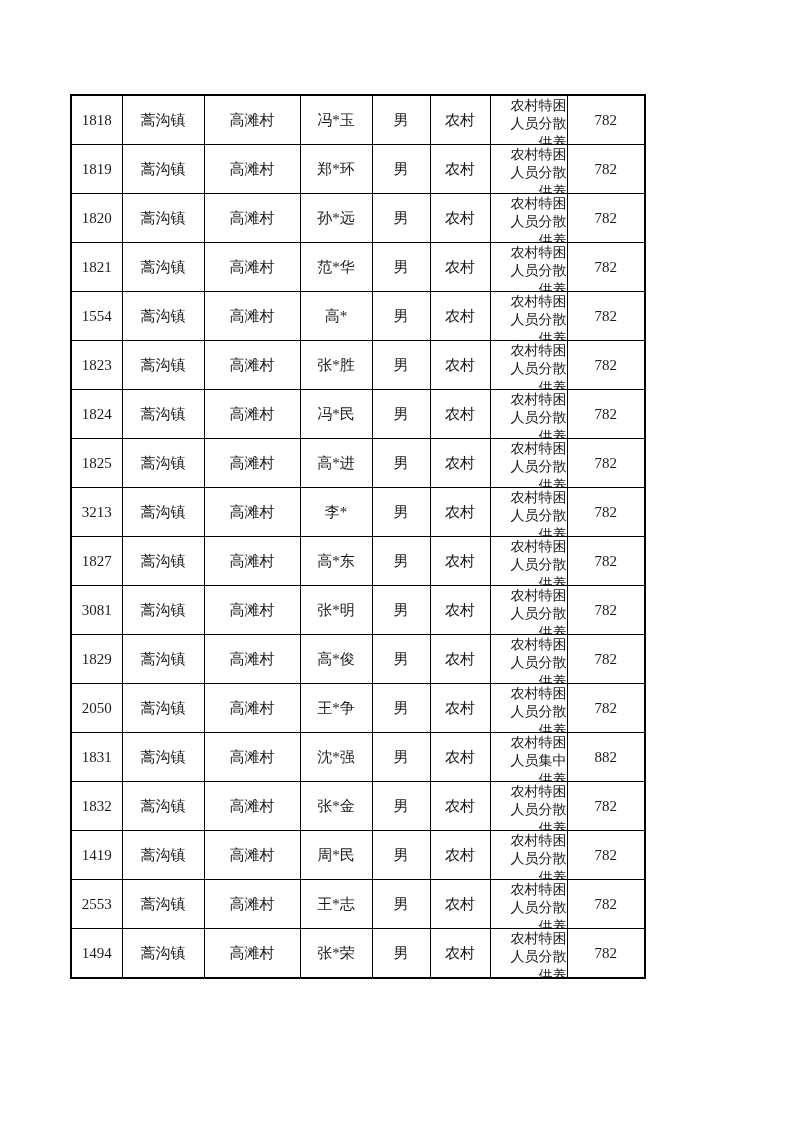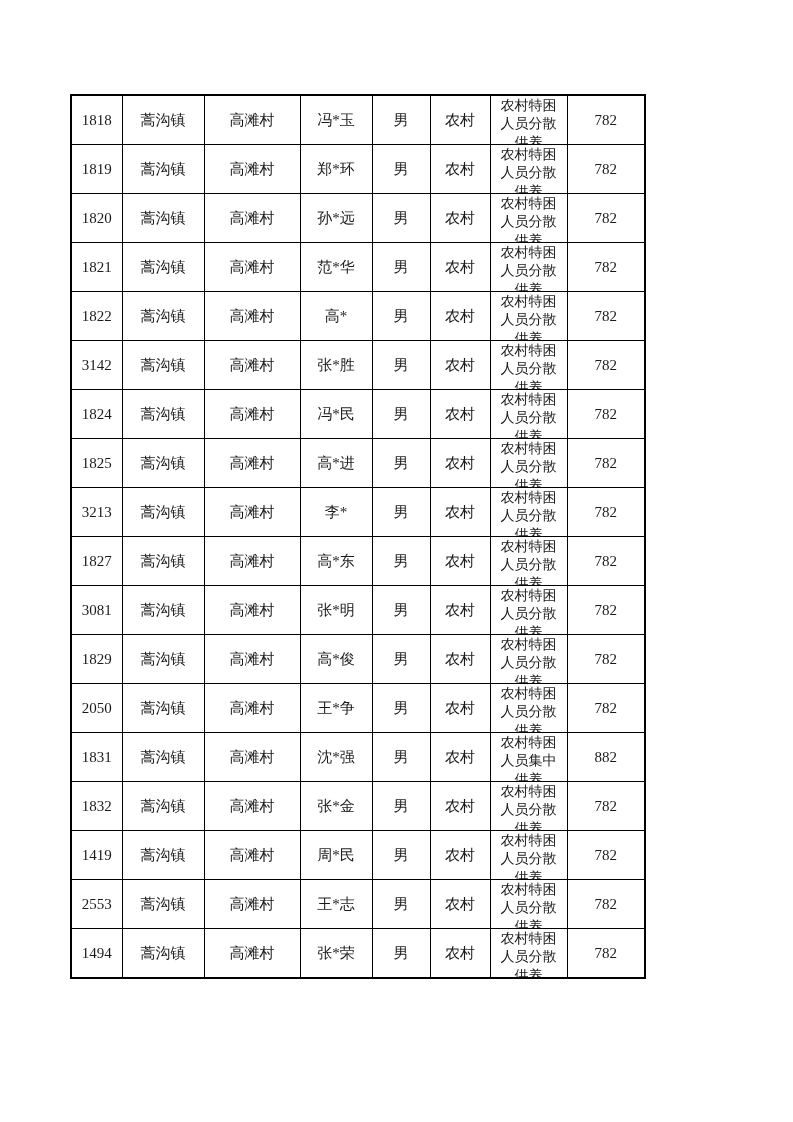"农村特困" .cat-clip { text-align: center -> right }
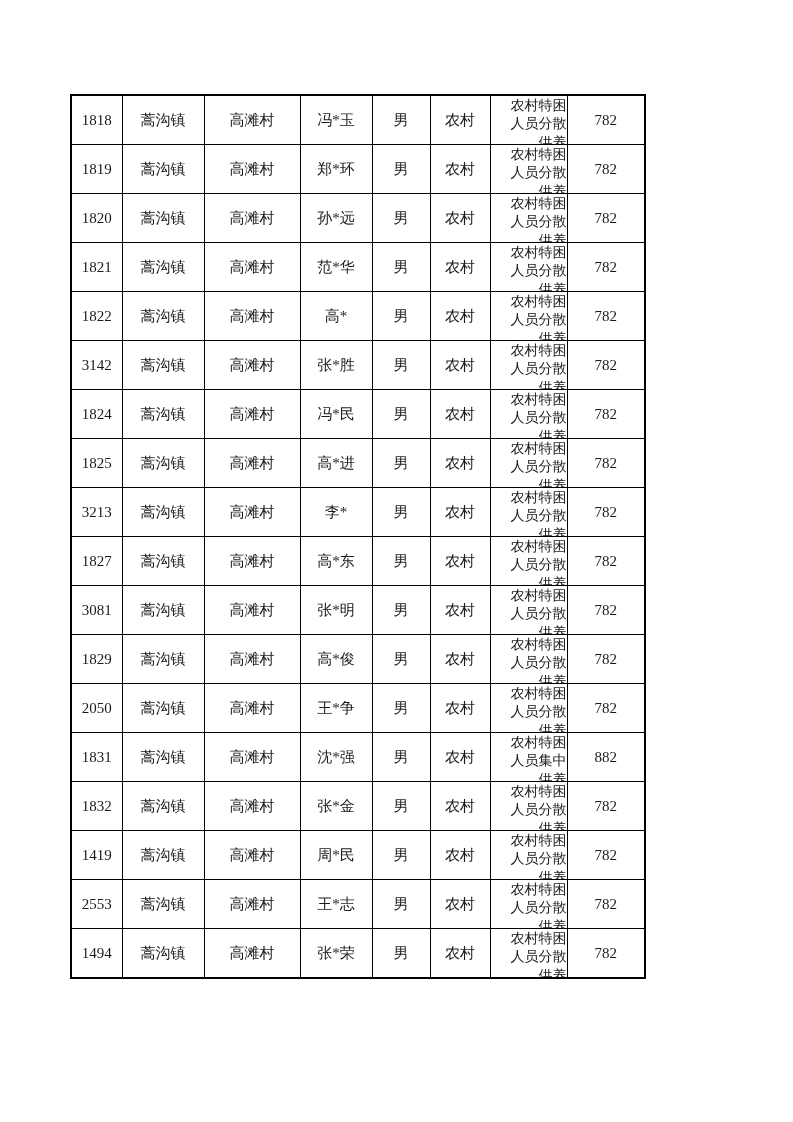"1822" td.c-id { text: 1822 -> 1554 }
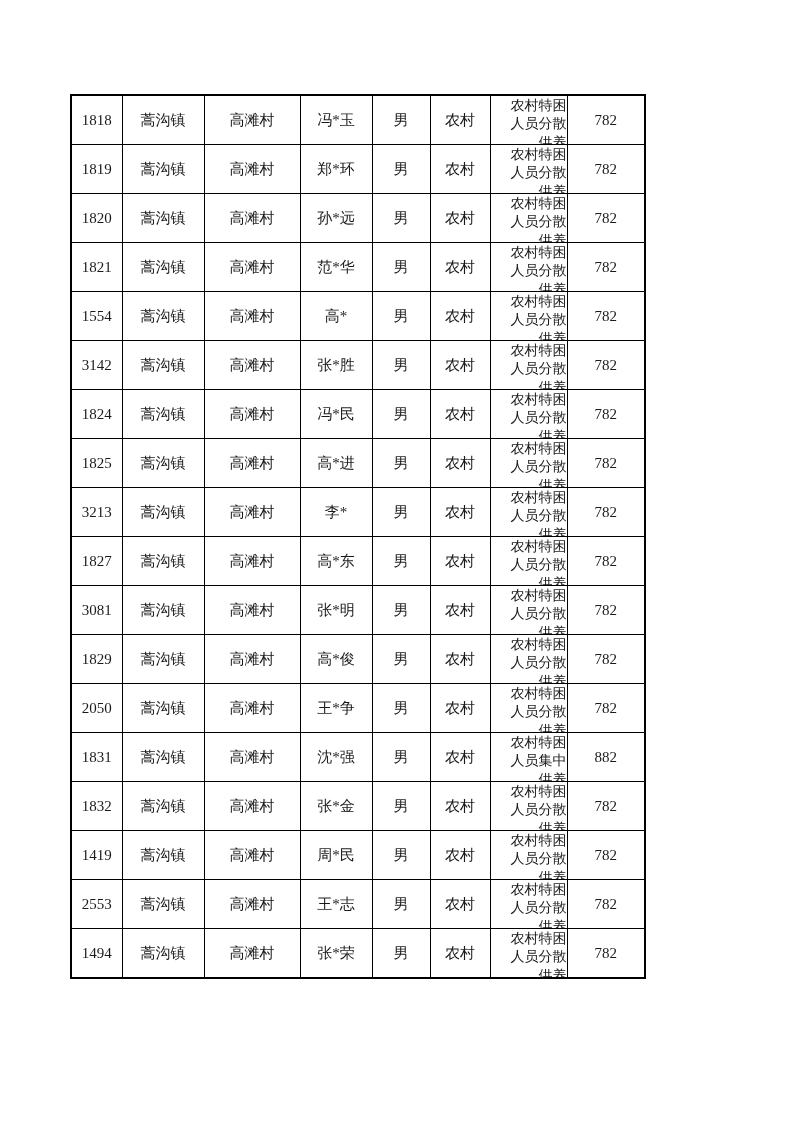"3142" td.c-id { text: 3142 -> 1823 }
